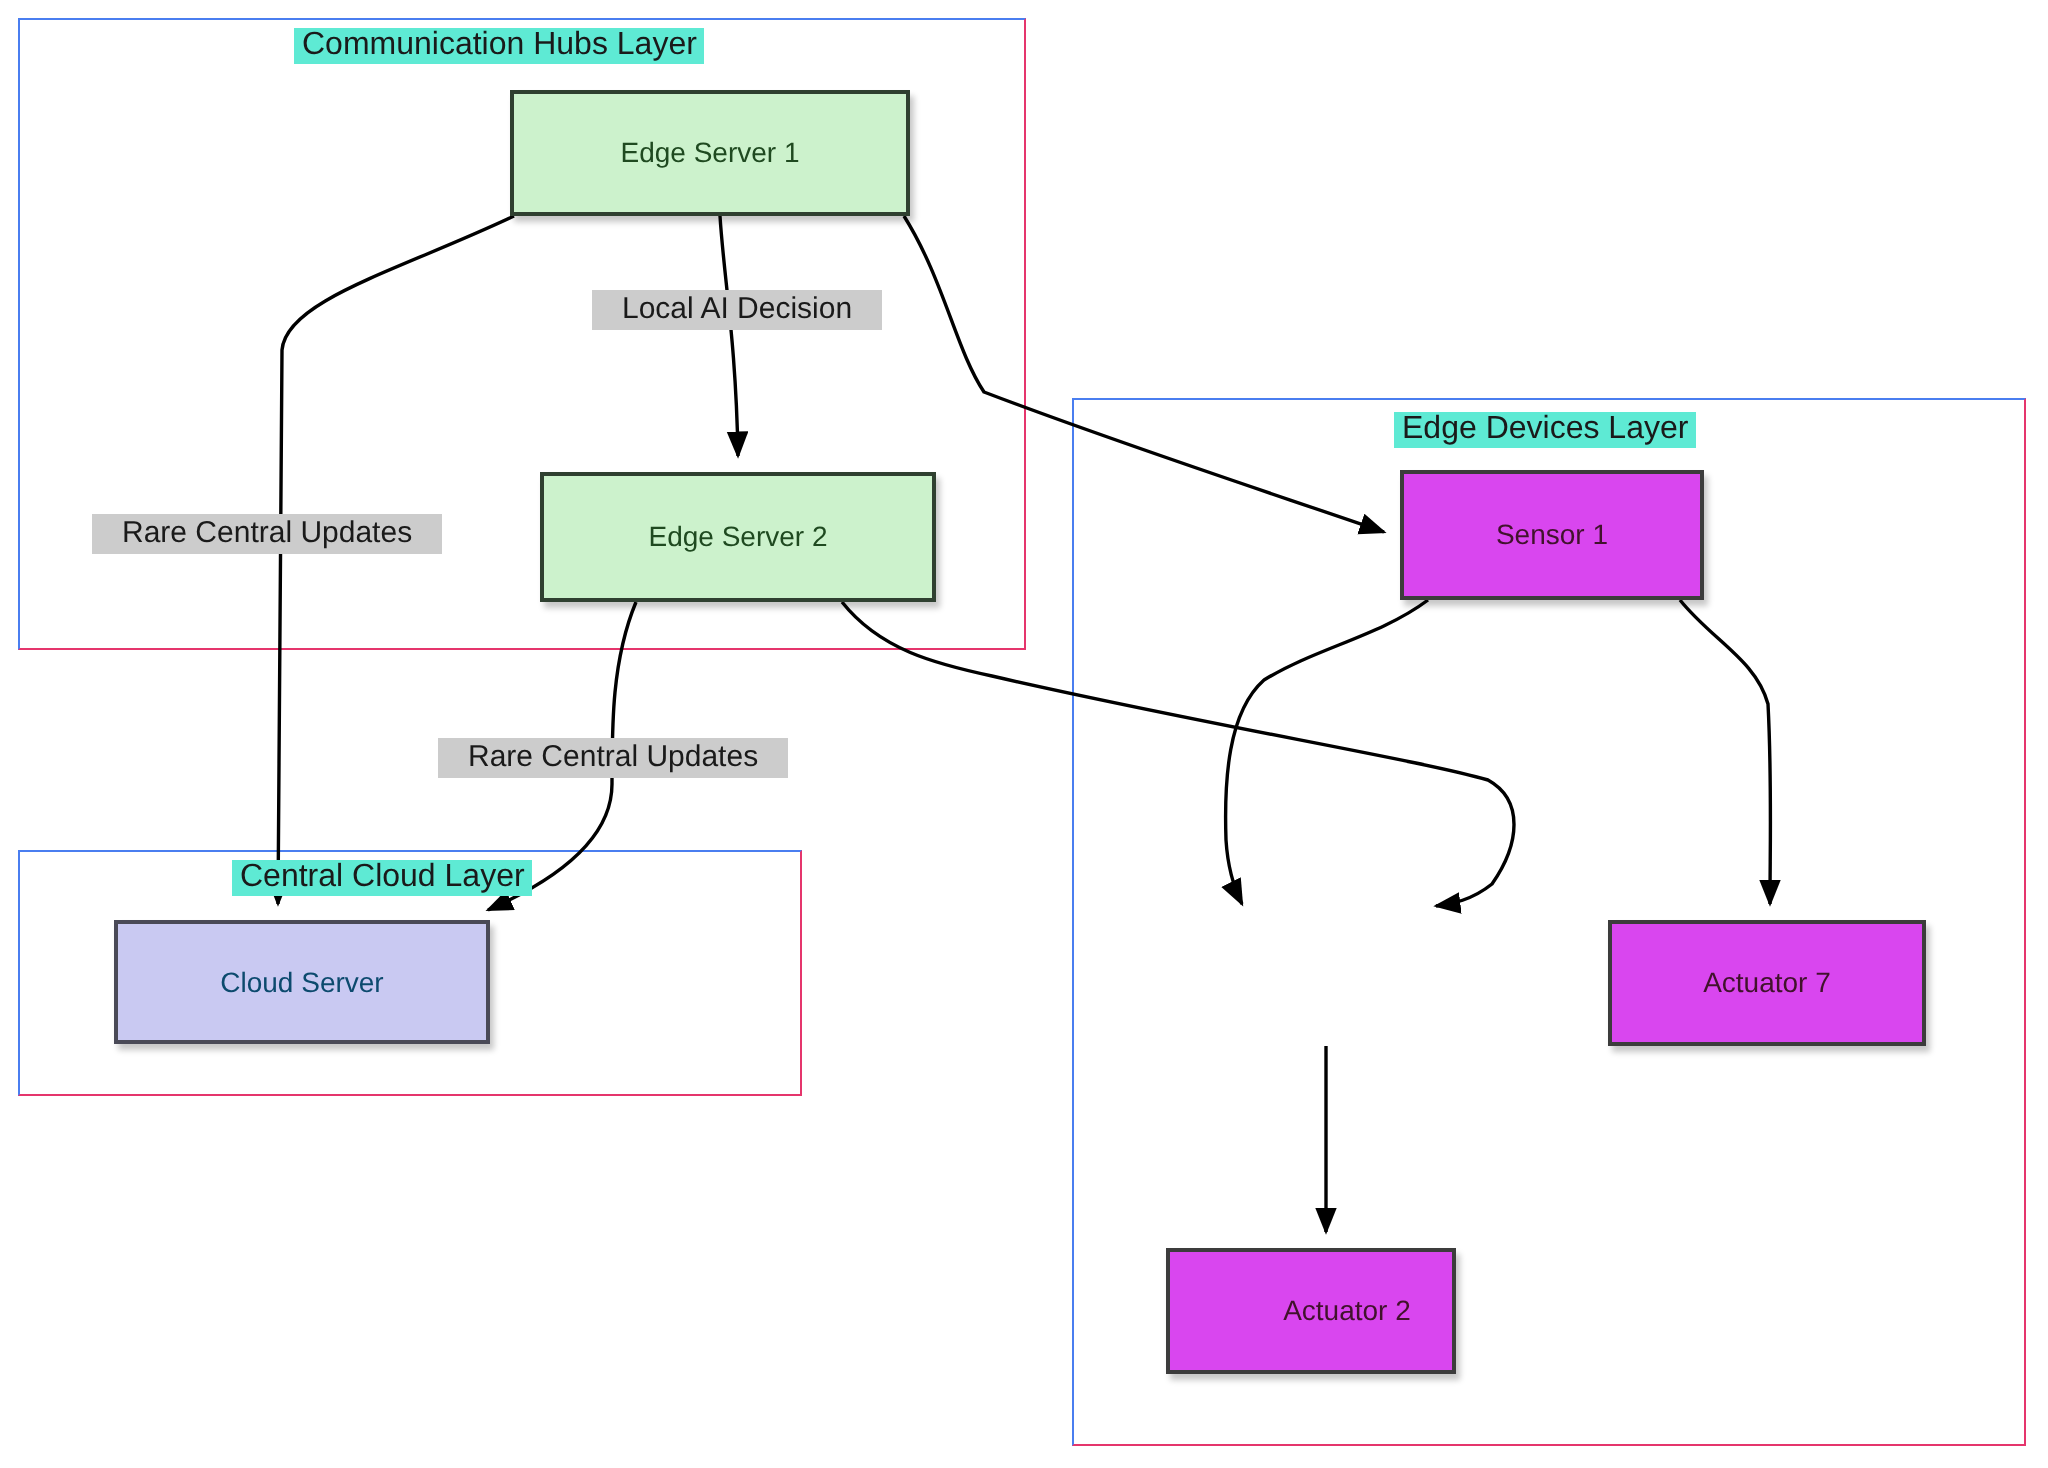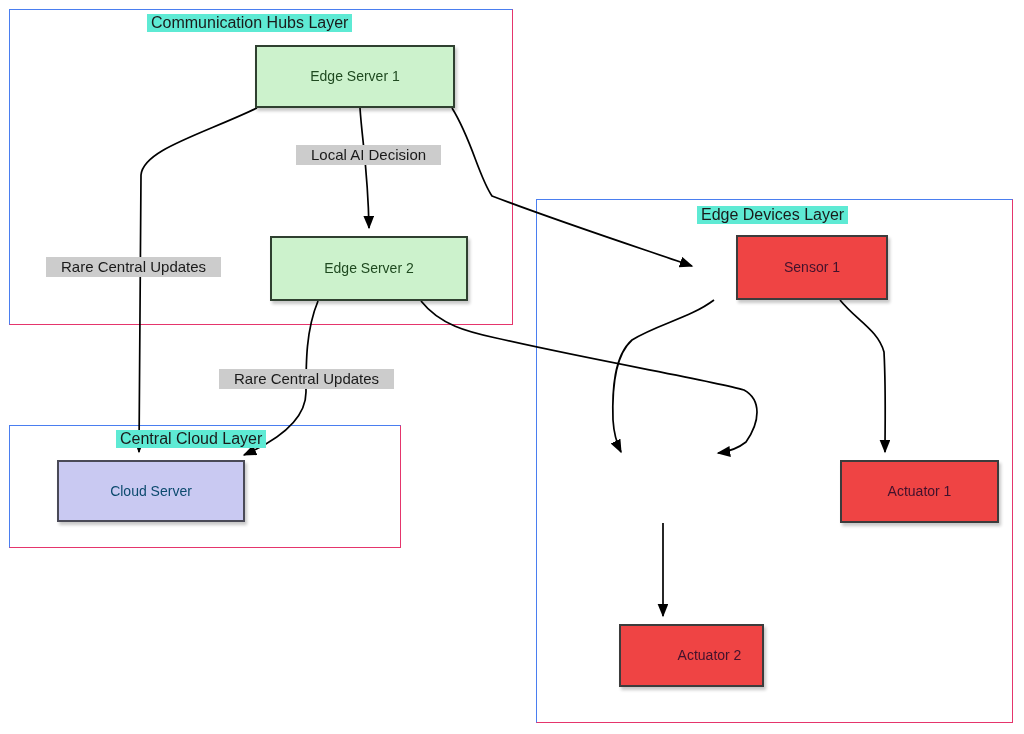"Sensor 1" .node-pink { background: #ef4444 -> #d946ef; margin-left: 36px -> none }
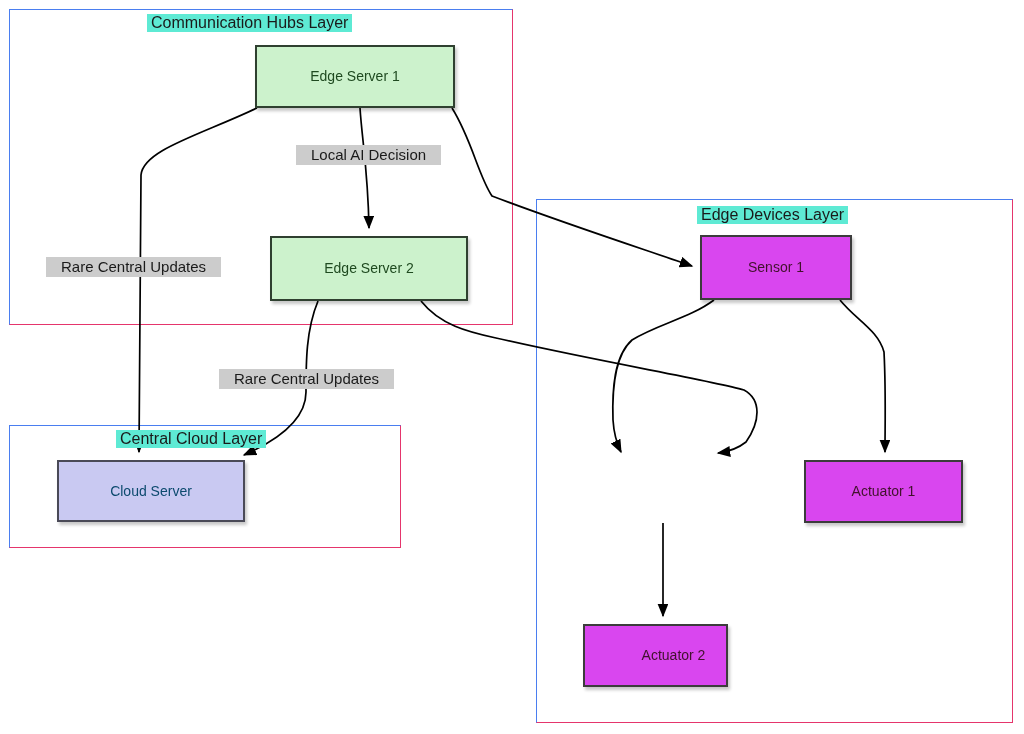"Actuator 1" span { text: 1 -> 7 }
